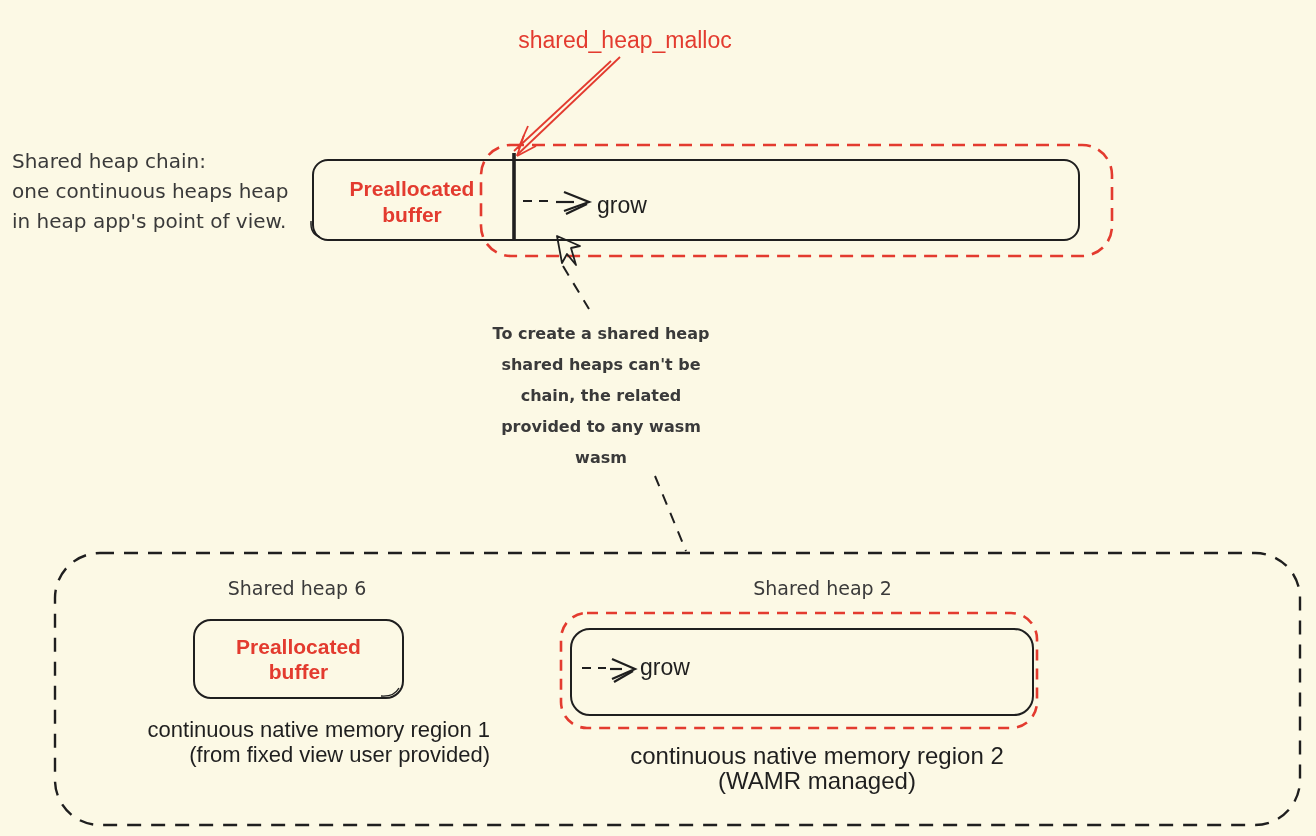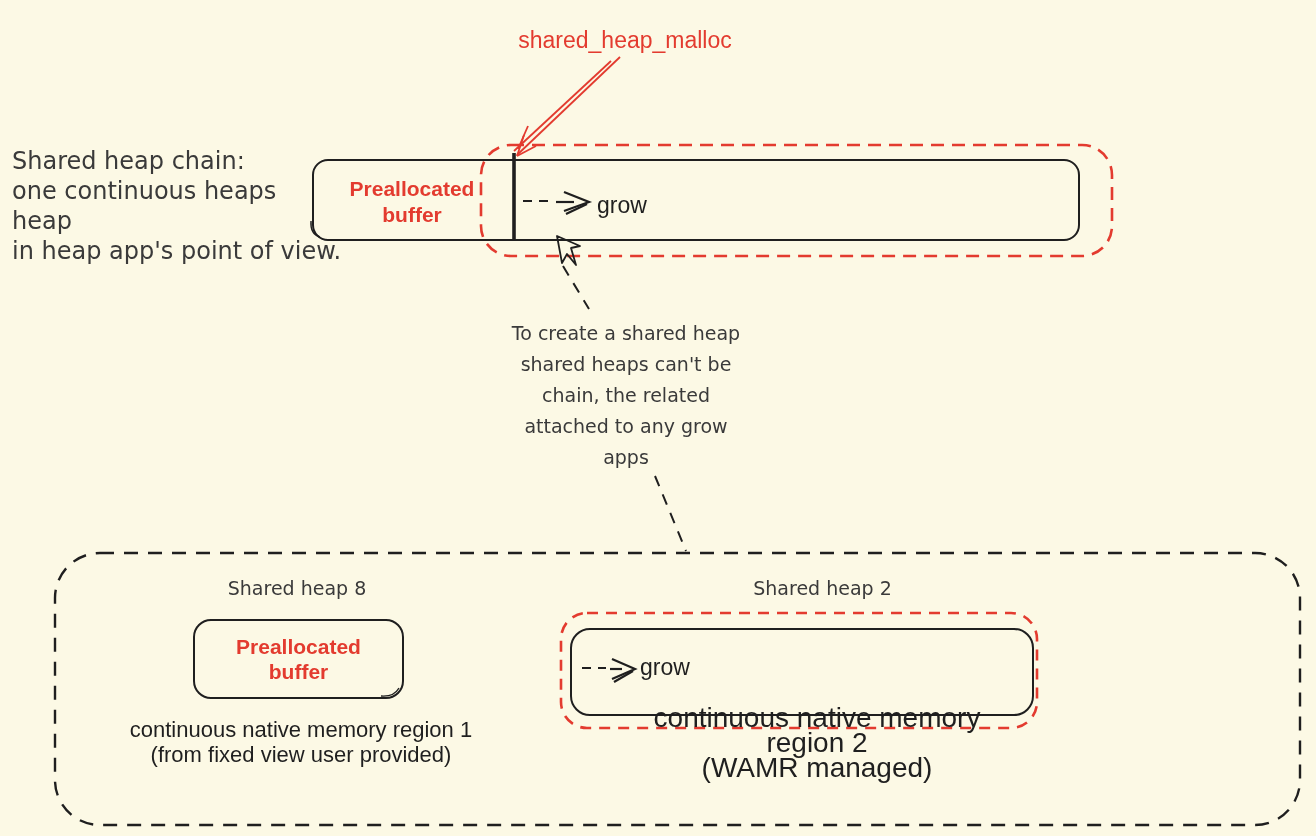"Shared heap chain:" .left-caption { font-size: 24px -> 20px }
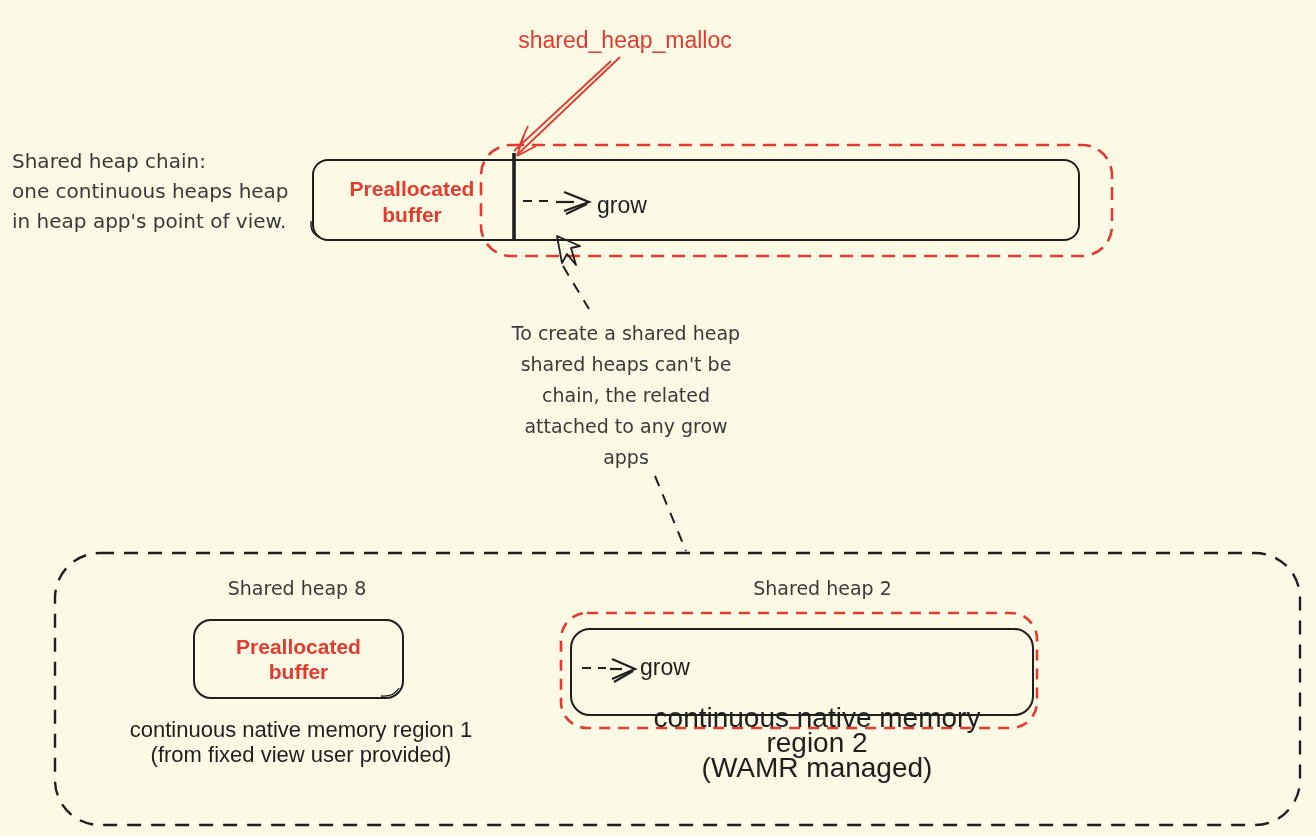"To create a shared heap" .note-text { font-size: 19px -> 16px; font-weight: none -> bold; left: 493px -> 468px }
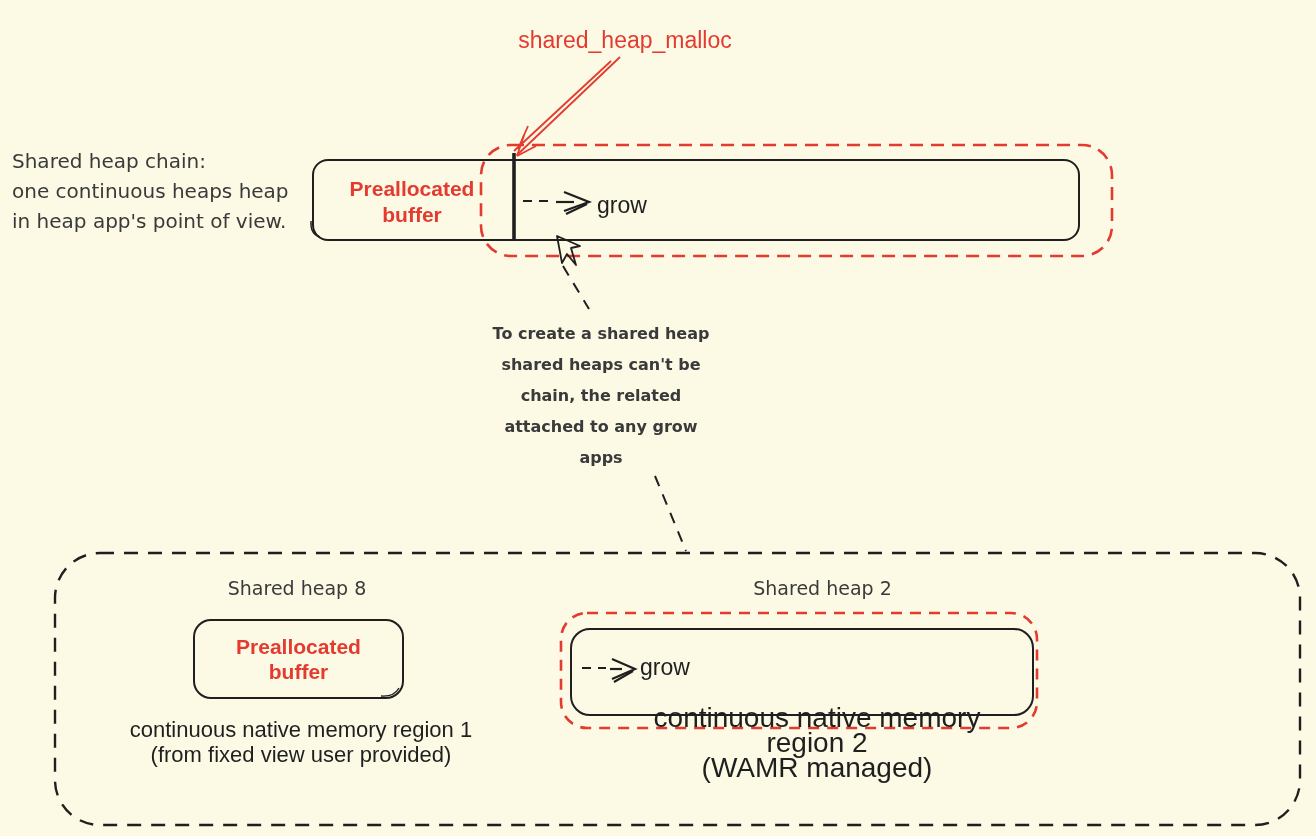"attached to any grow" div { text: attached to any grow -> provided to any wasm }
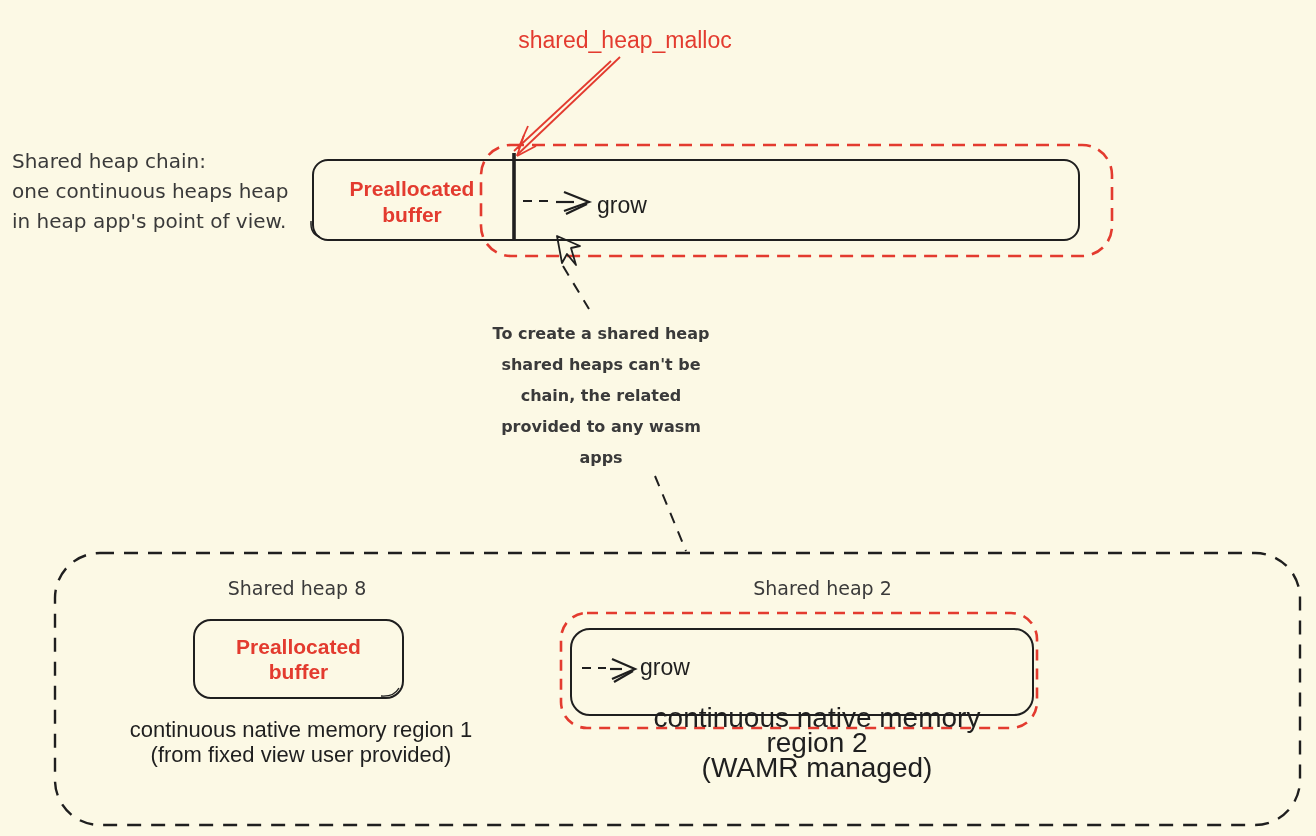"apps" div { text: apps -> wasm }
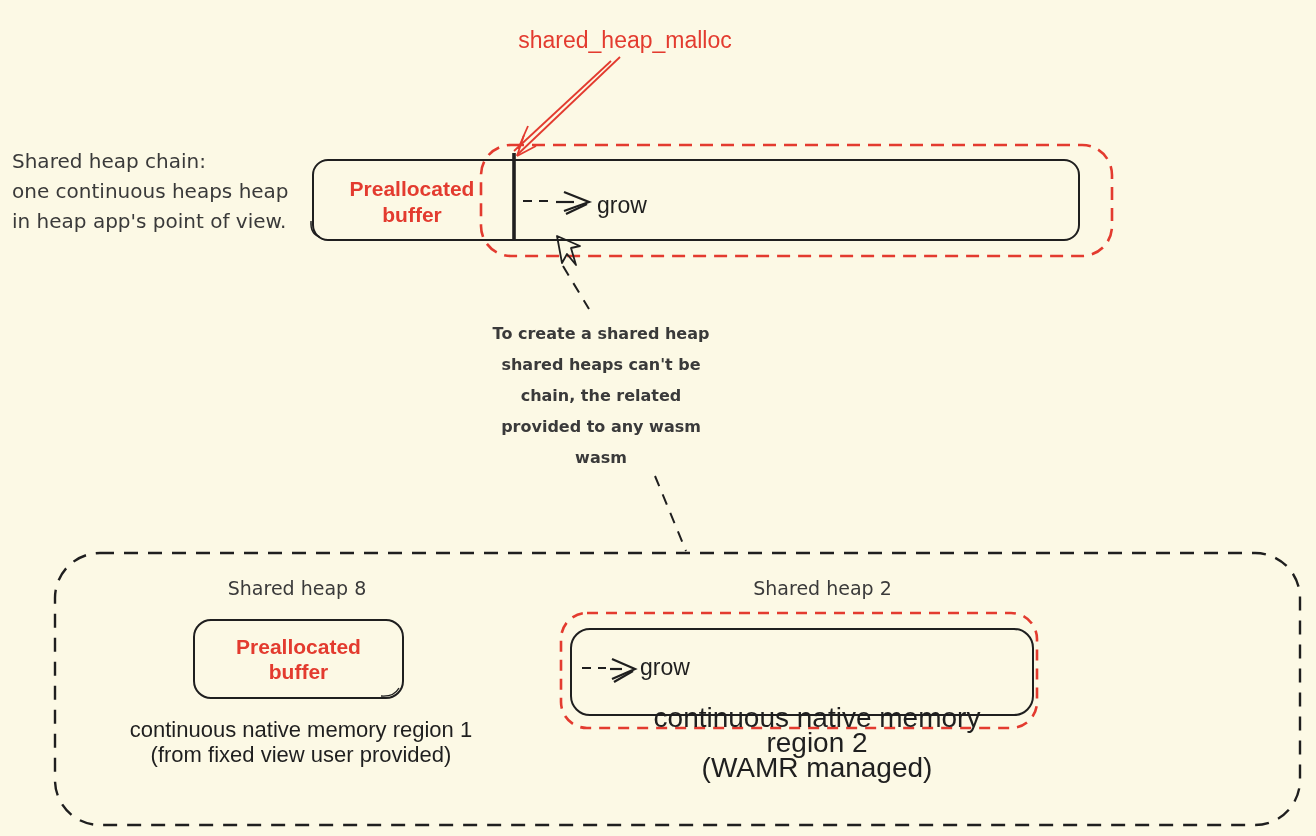"Shared heap 8" div.abs { text: 8 -> 6 }
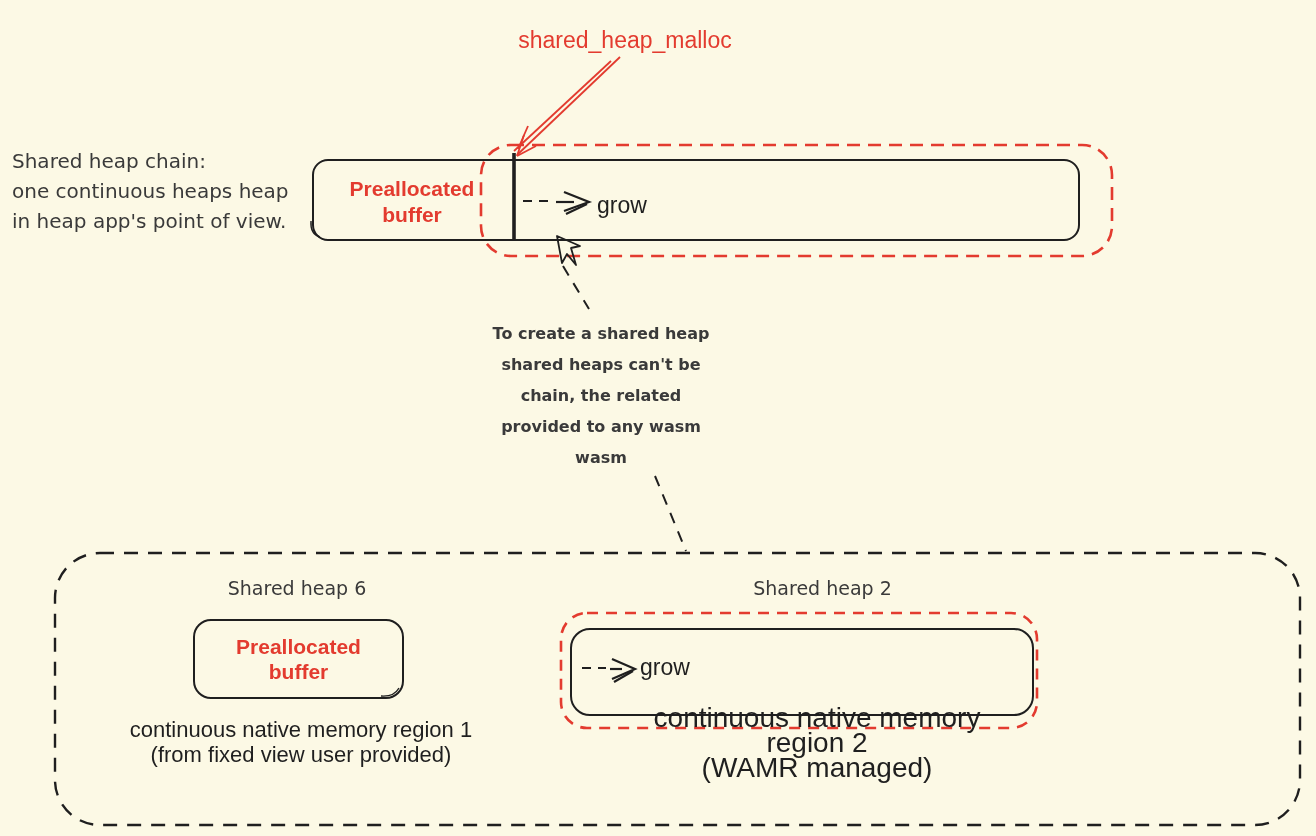"continuous native memory region 1" .caption1 { text-align: none -> right }
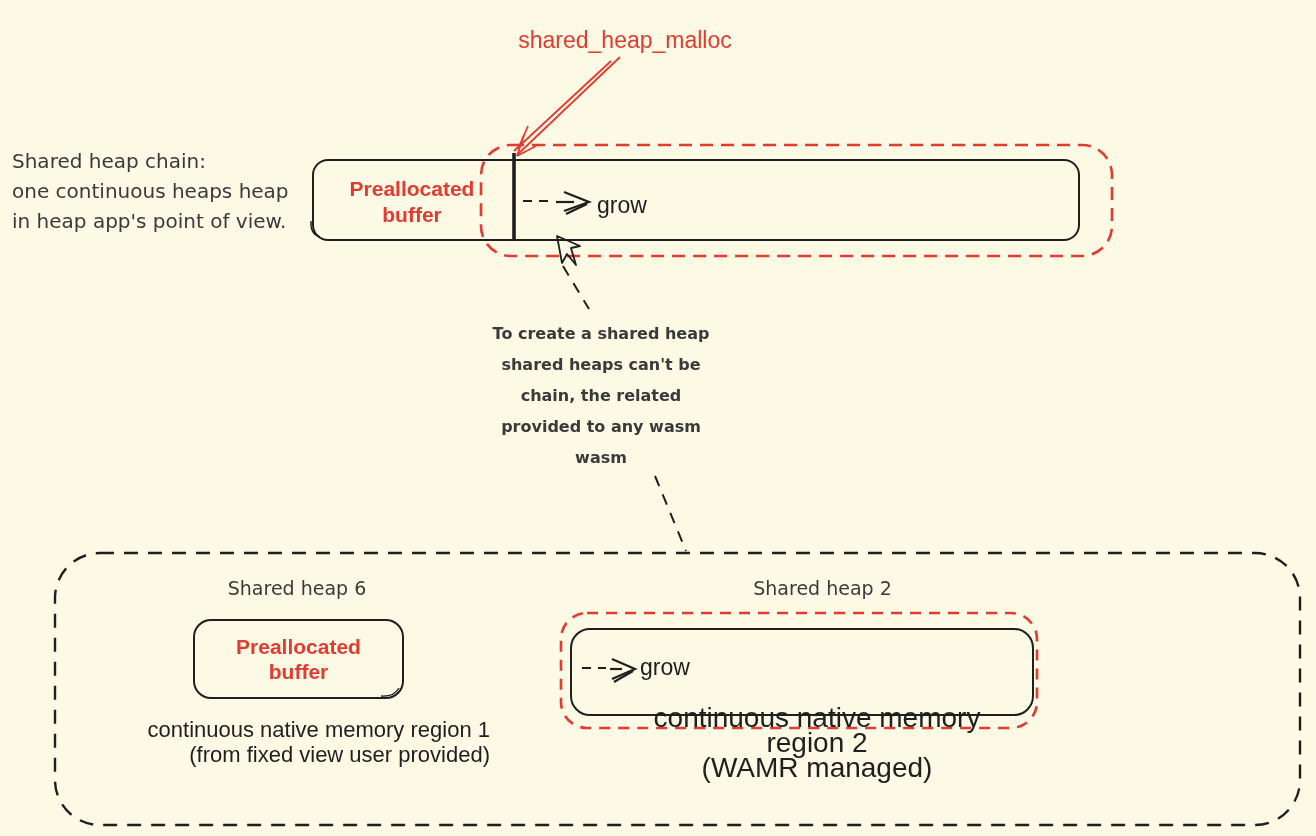"continuous native memory region 2" .caption2 { font-size: 28px -> 24px; top: 705px -> 743px }
